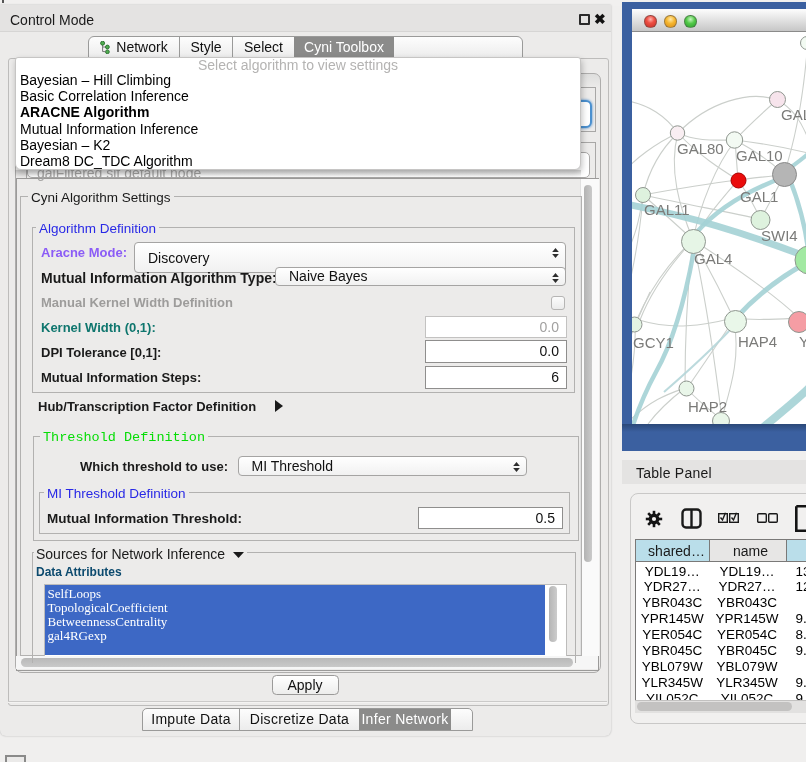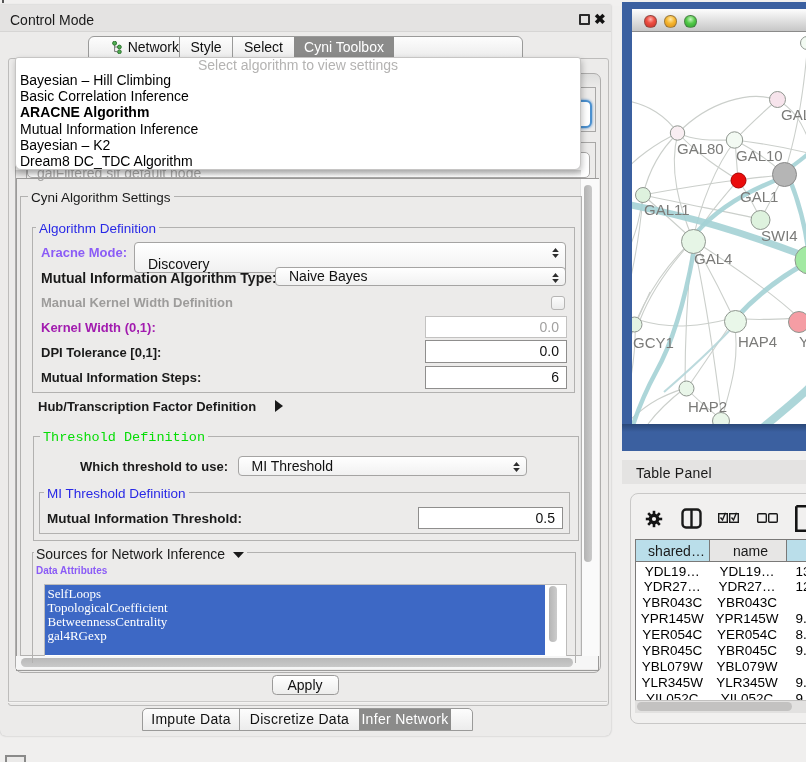"Network" div { justify-content: flex-end -> center }
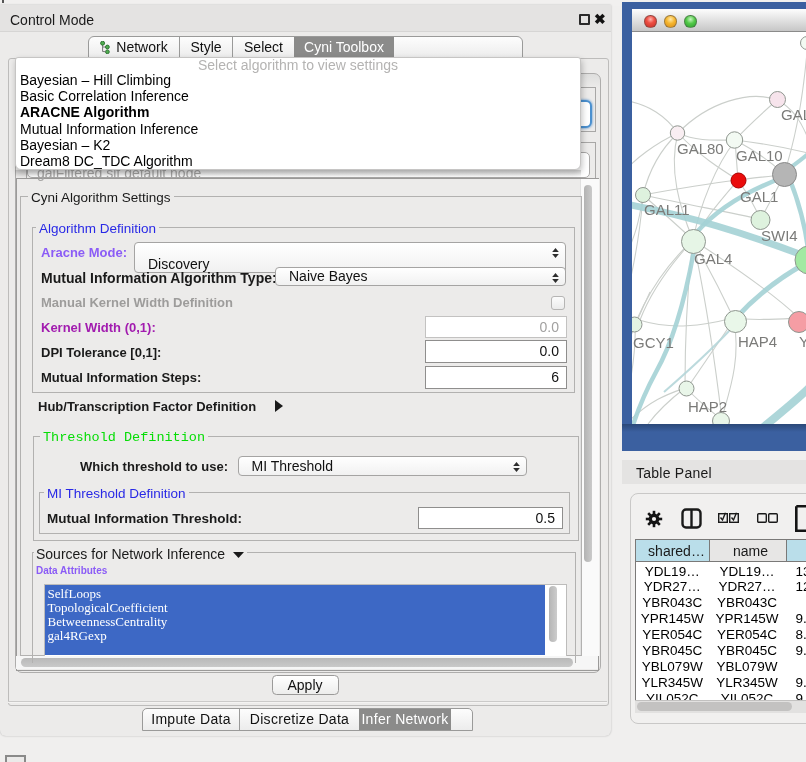"Discovery" div.combo { align-items: flex-end -> none }
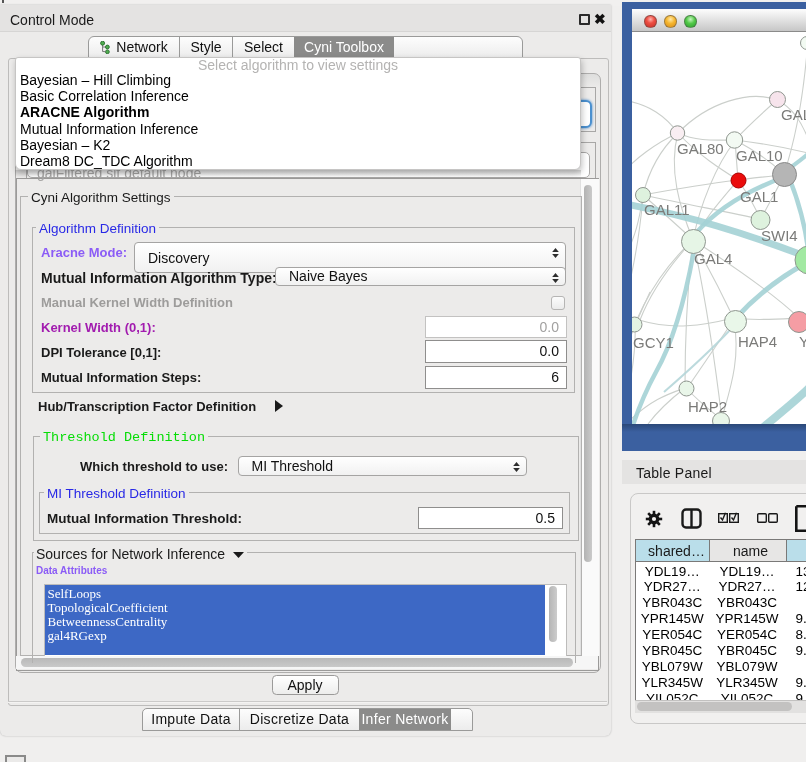"Kernel Width (0,1):" div.abs { color: #a21caf -> #0f766e }
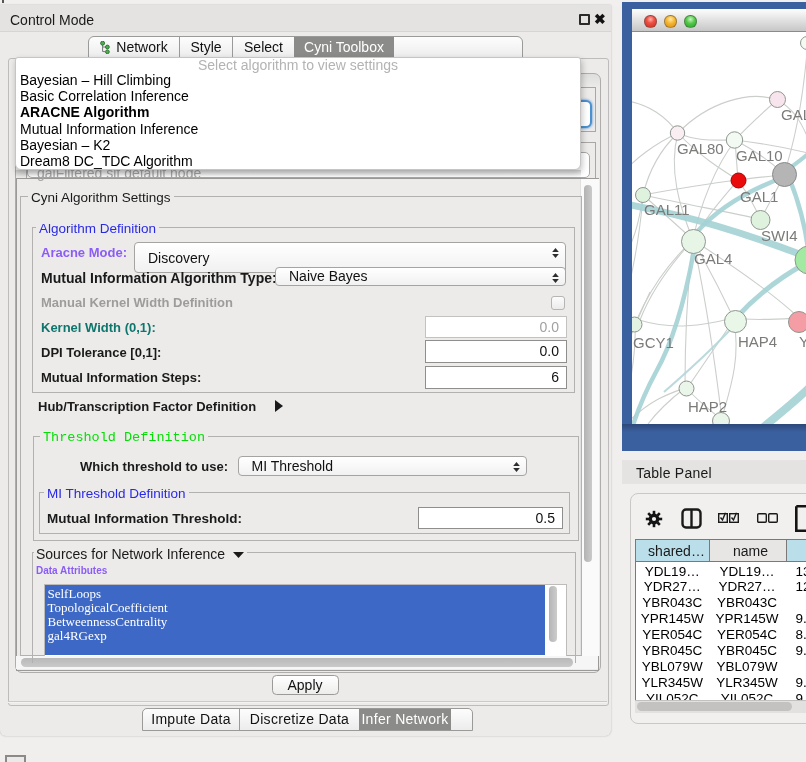"Data Attributes" div.abs { color: #8b5cf6 -> #0c4a6e; font-size: 10px -> 12px }
